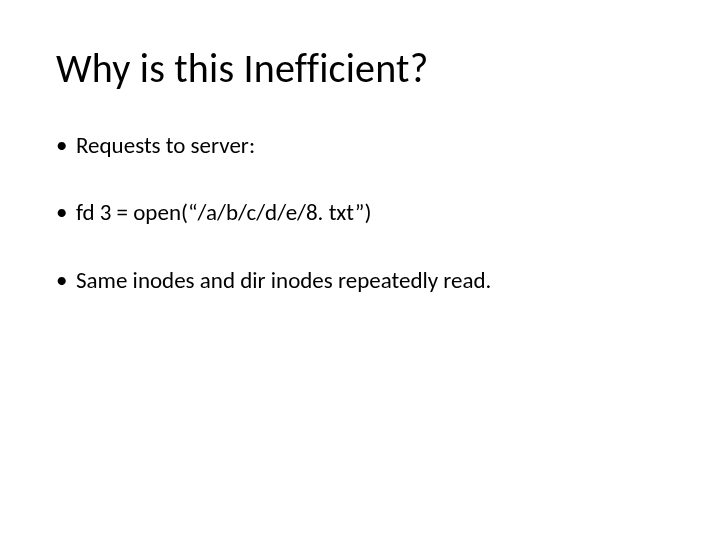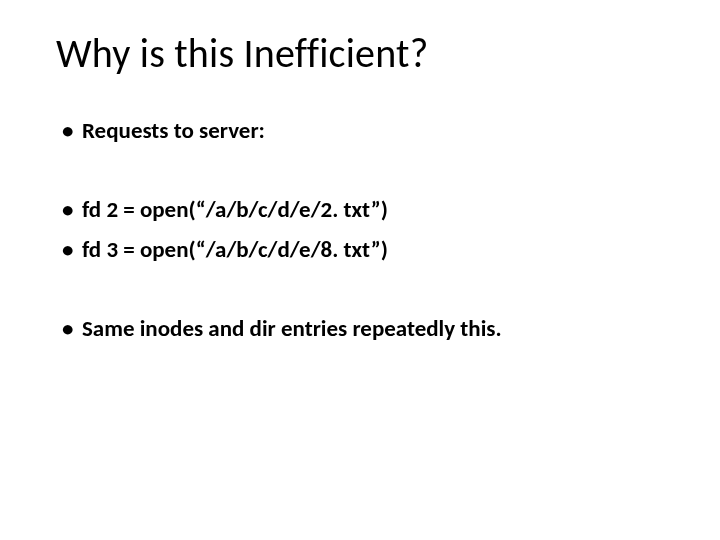"Why is this Inefficient?" .slide { padding: 29px 48px 40px 56px -> 44px 48px 40px 56px }
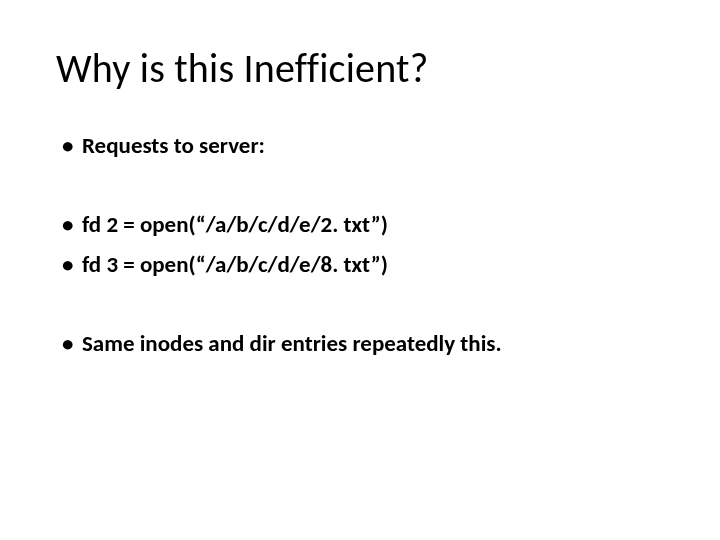"Requests to server:" .bullets li { font-weight: bold -> none; margin: 6px -> 0 }
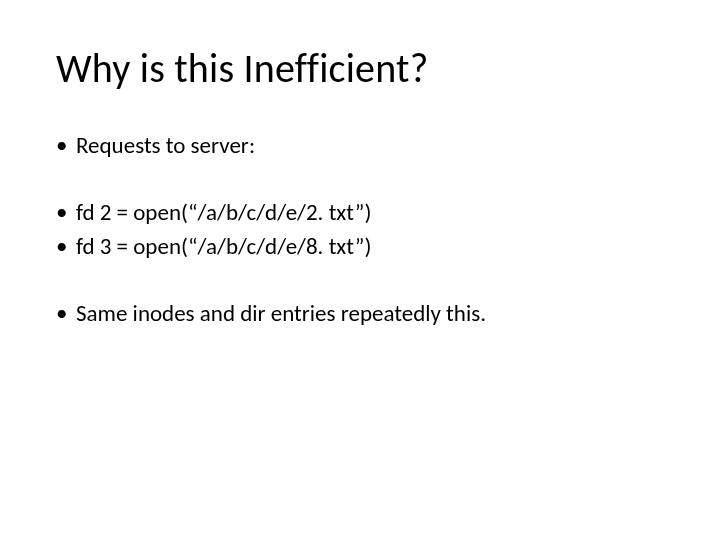"fd 2 = open(“/a/b/c/d/e/2. txt”)" li { html: <li>fd 2 = open(“/a/b/c/d/e/2. txt”)</li> -> none }
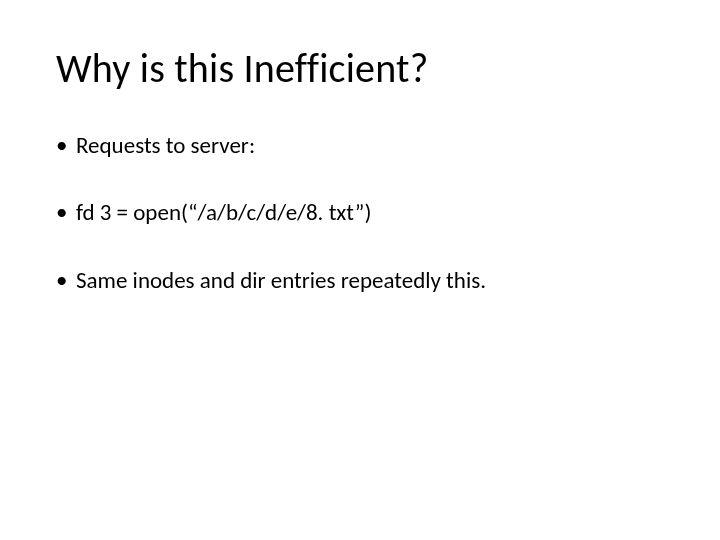"Same inodes and dir entries" li { text: entries repeatedly this -> inodes repeatedly read }
